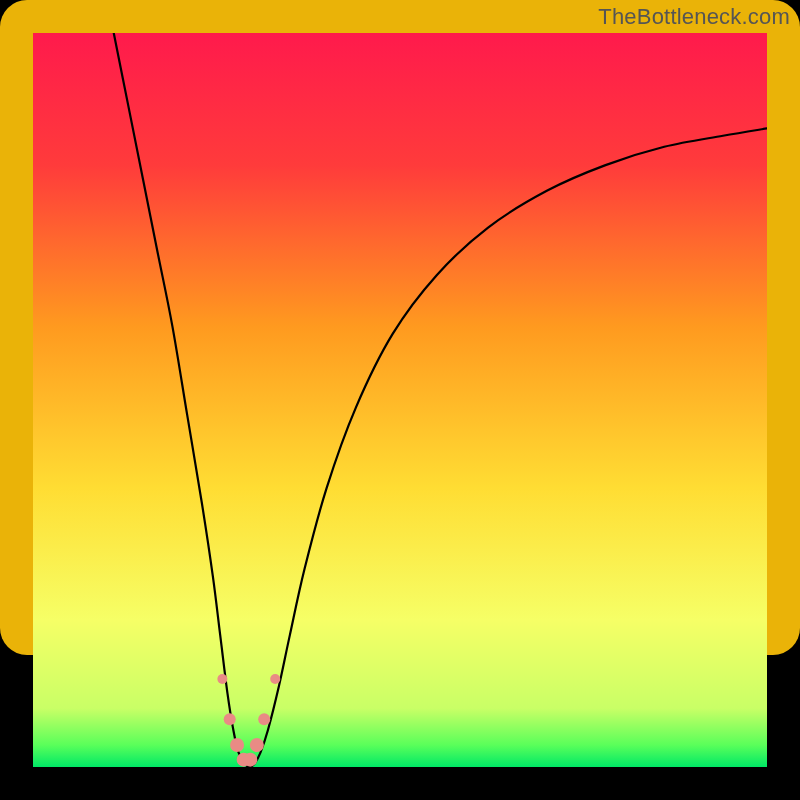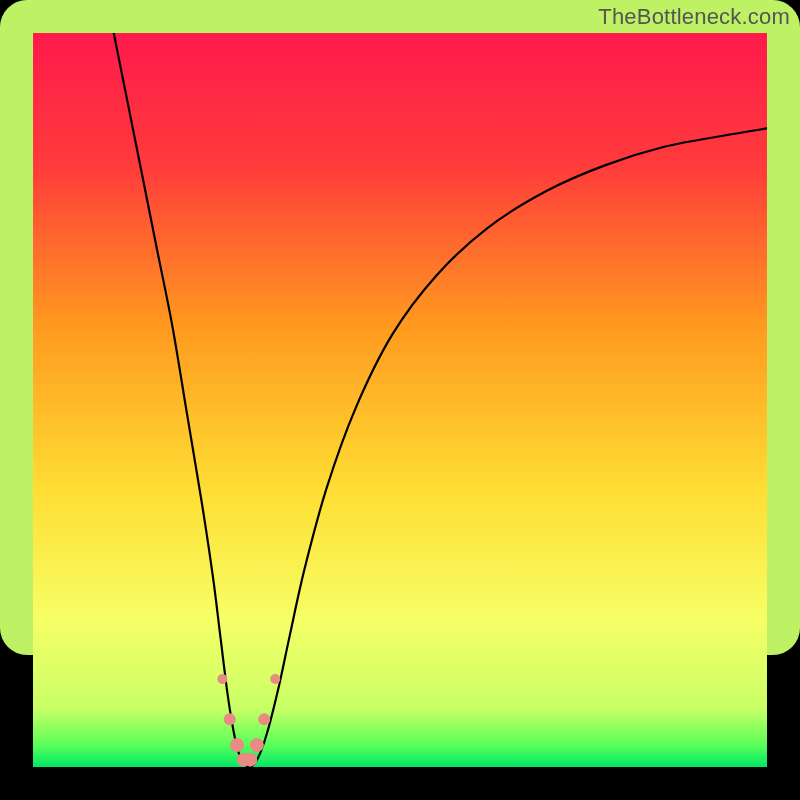"TheBottleneck.com" .frame { background: #bef264 -> #eab308 }
